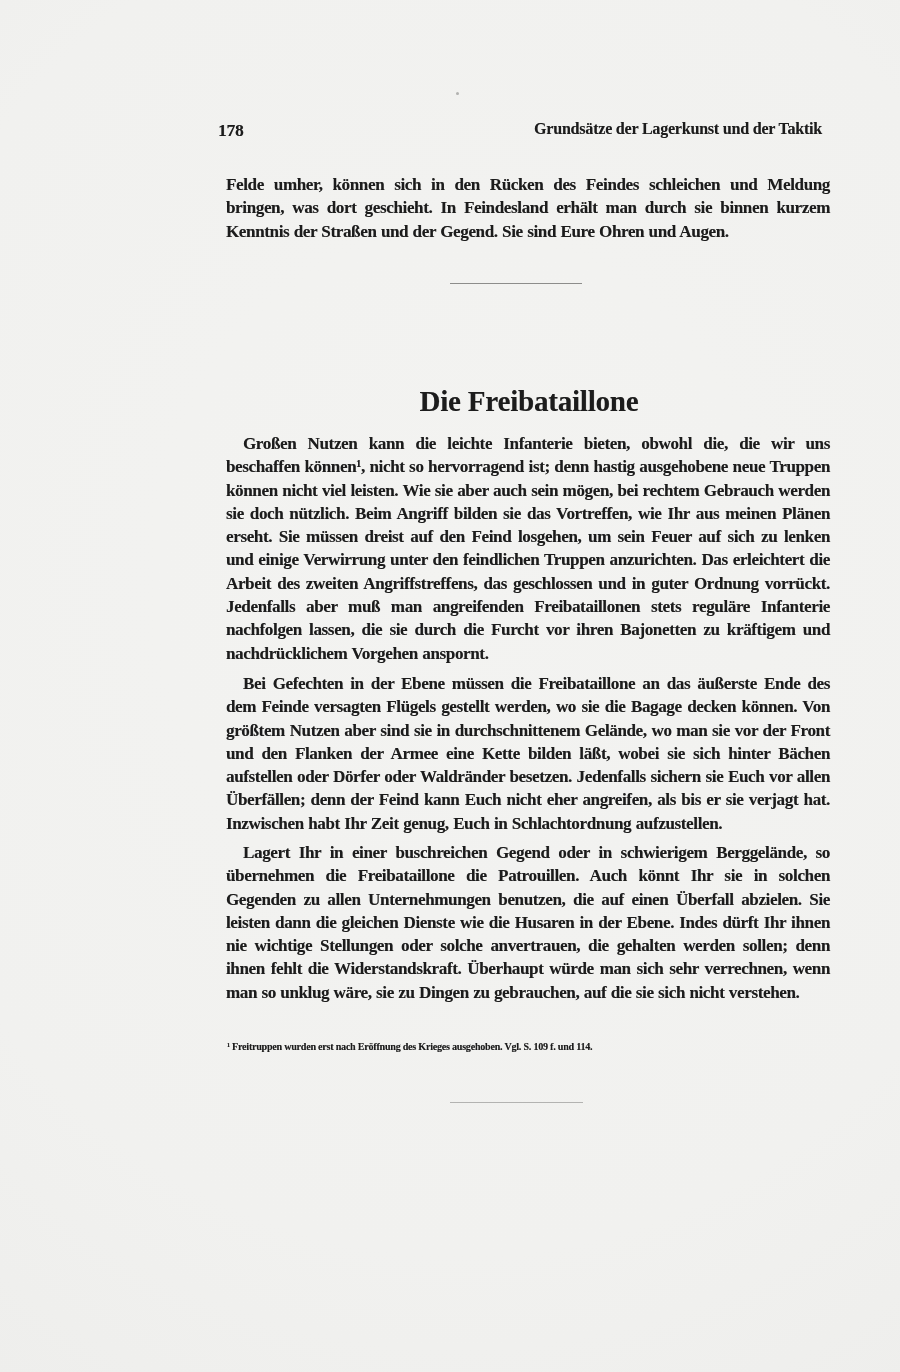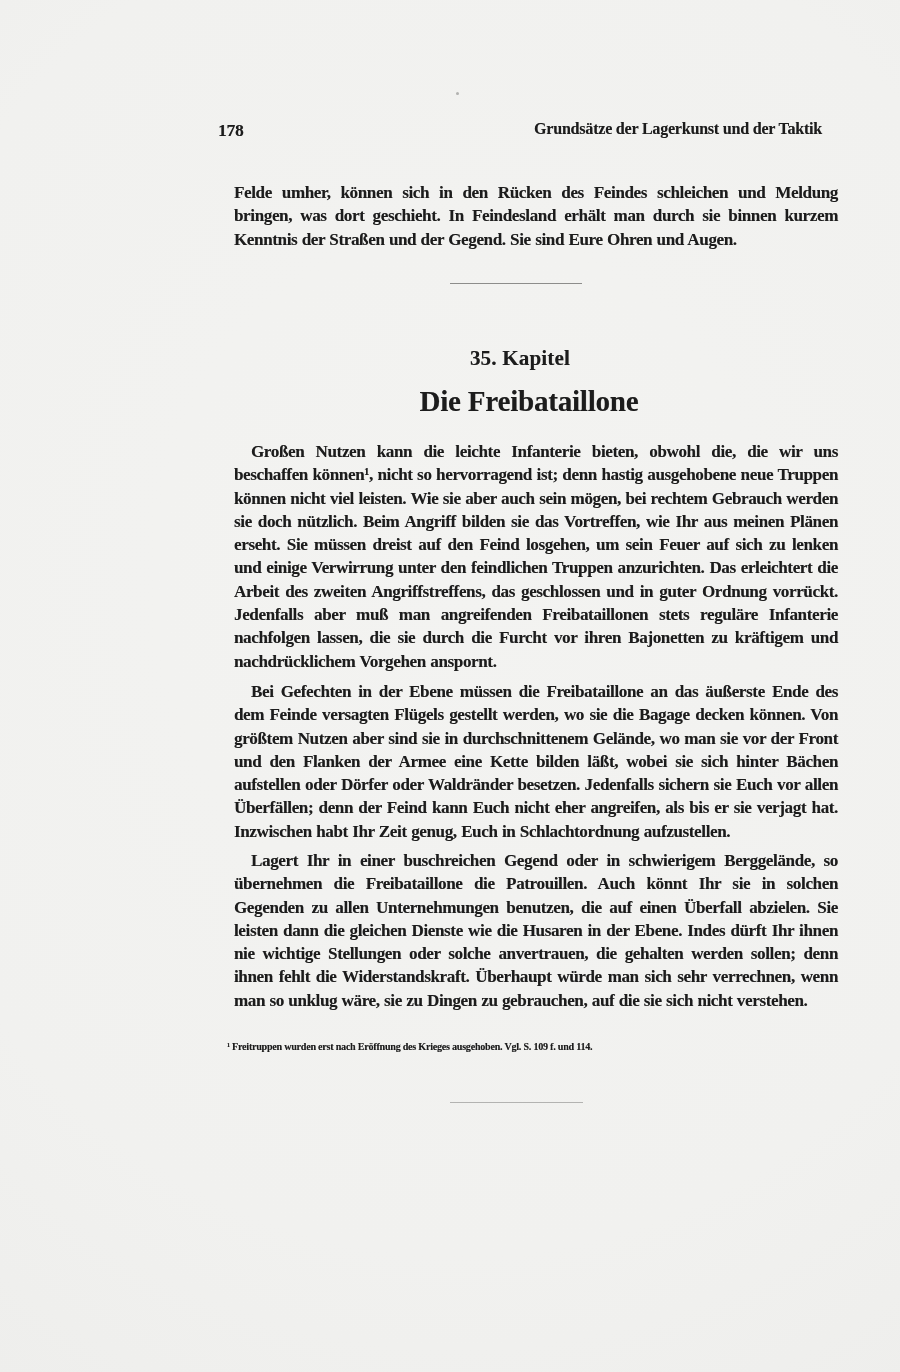"Felde umher, können sich in" .body-par { margin: 16px -> 8px }
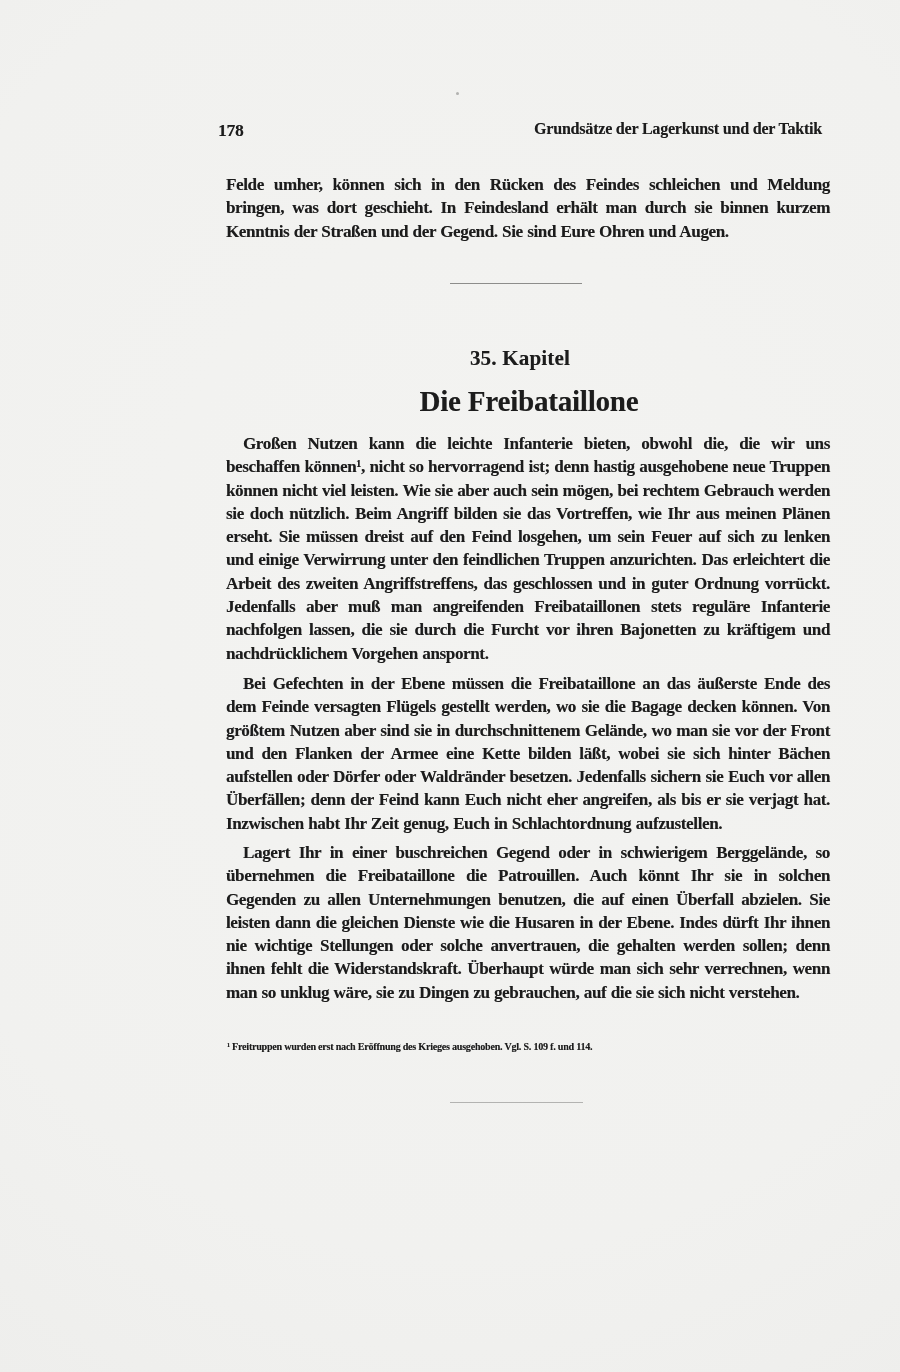"35. Kapitel" div.col { html: <div>35. Kapitel</div> -> none }
